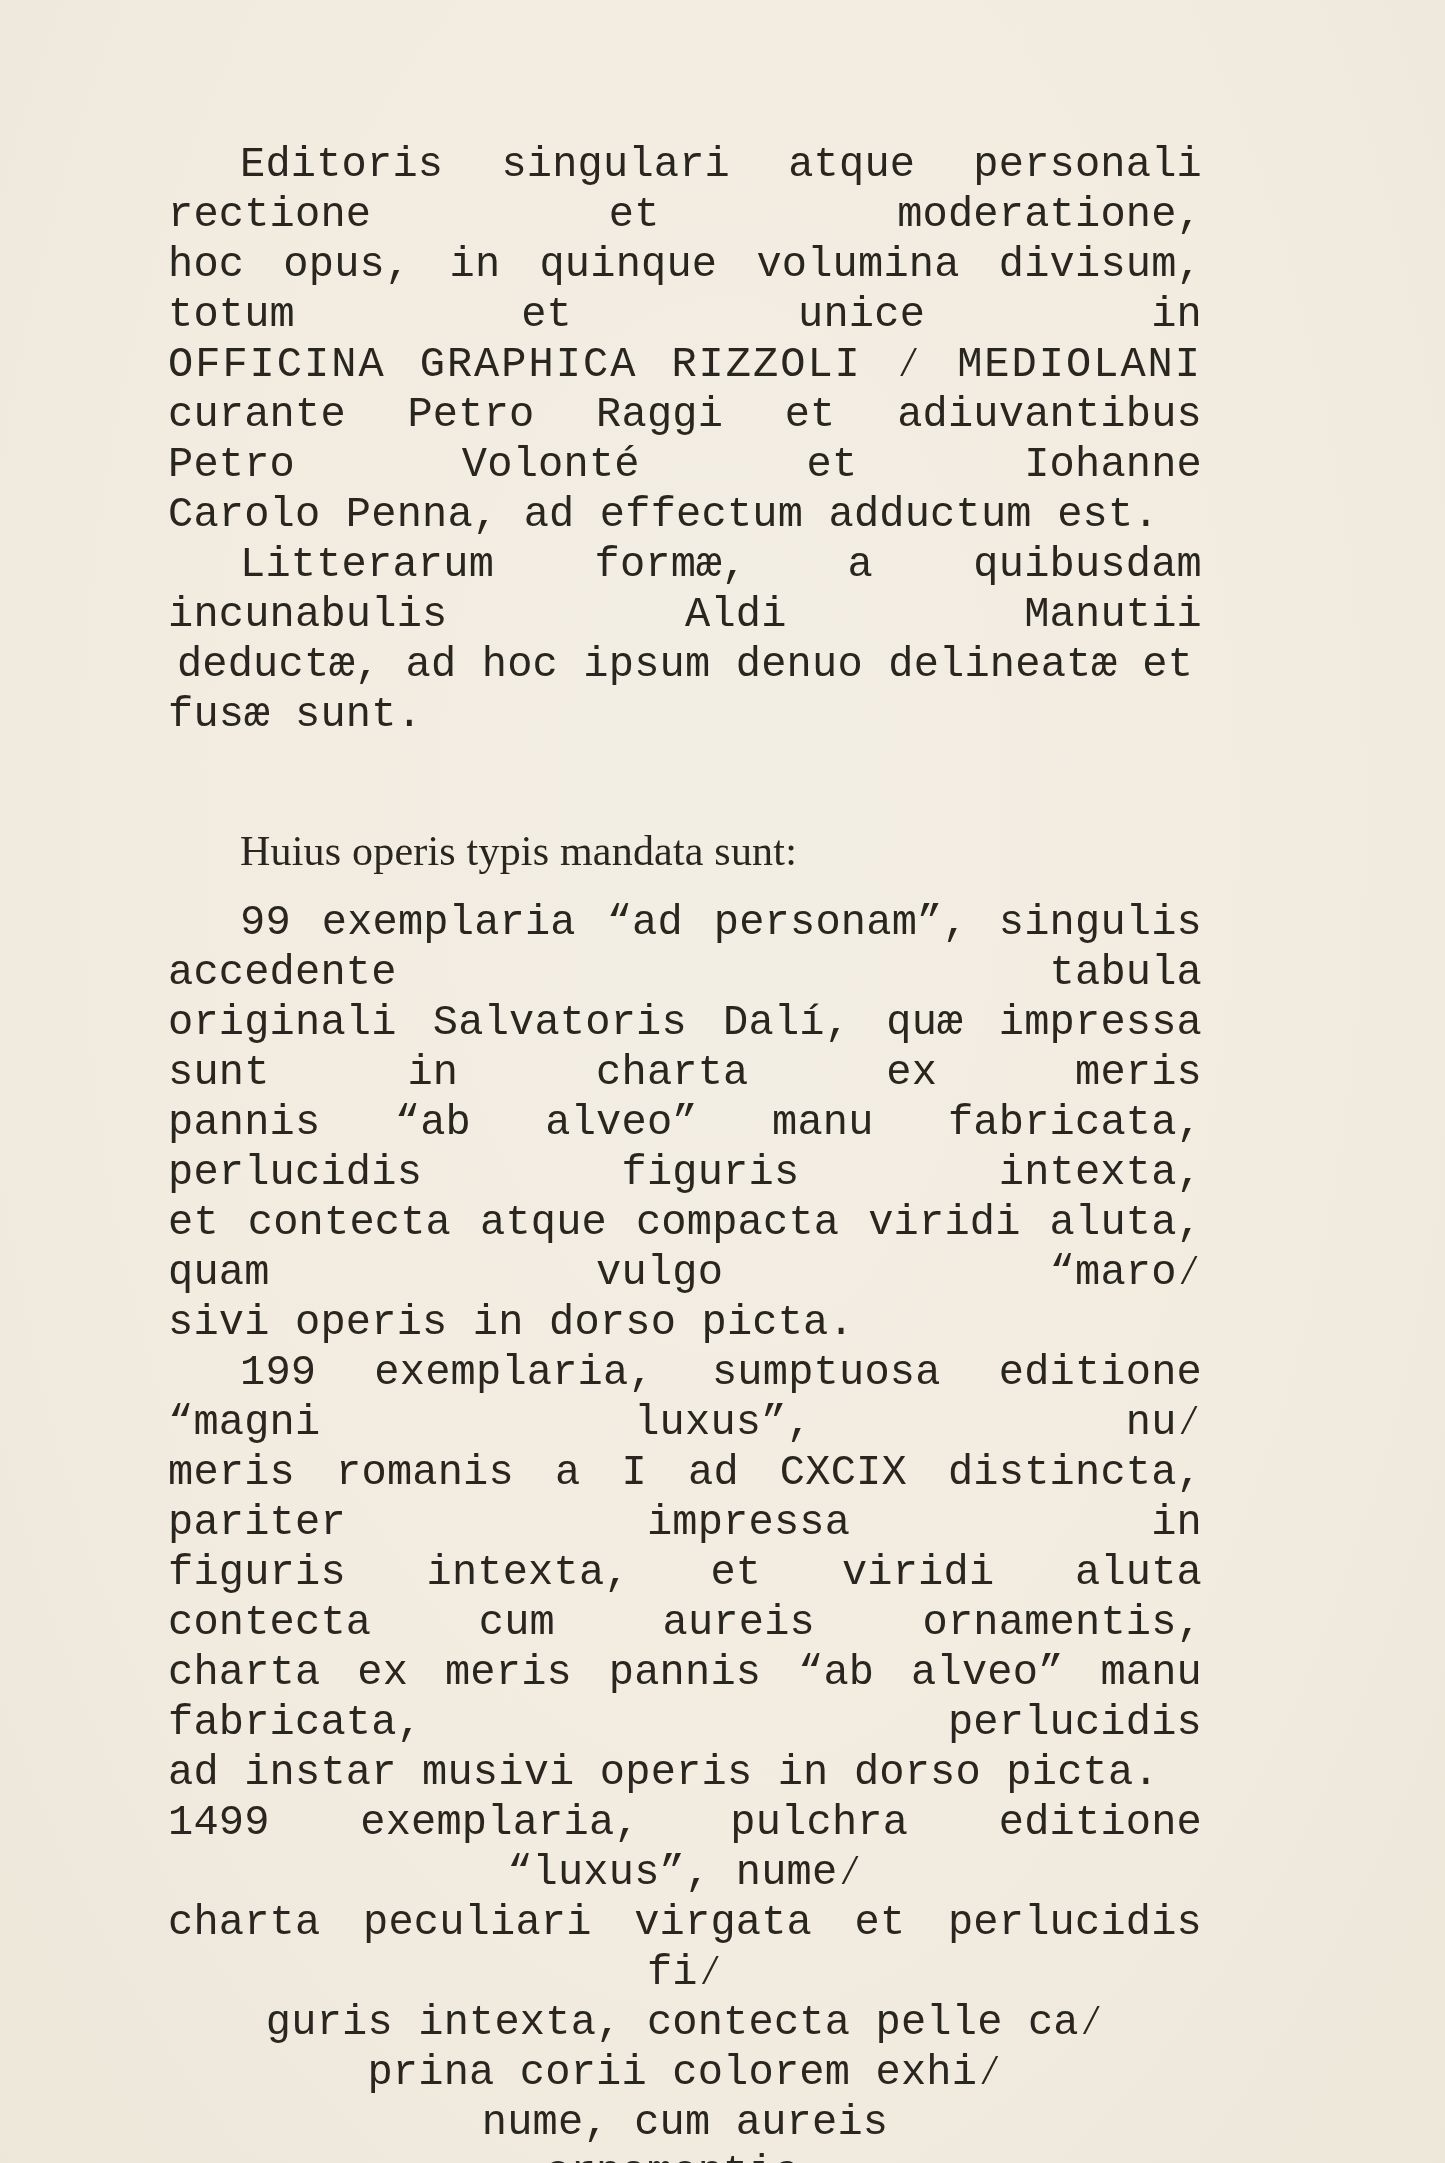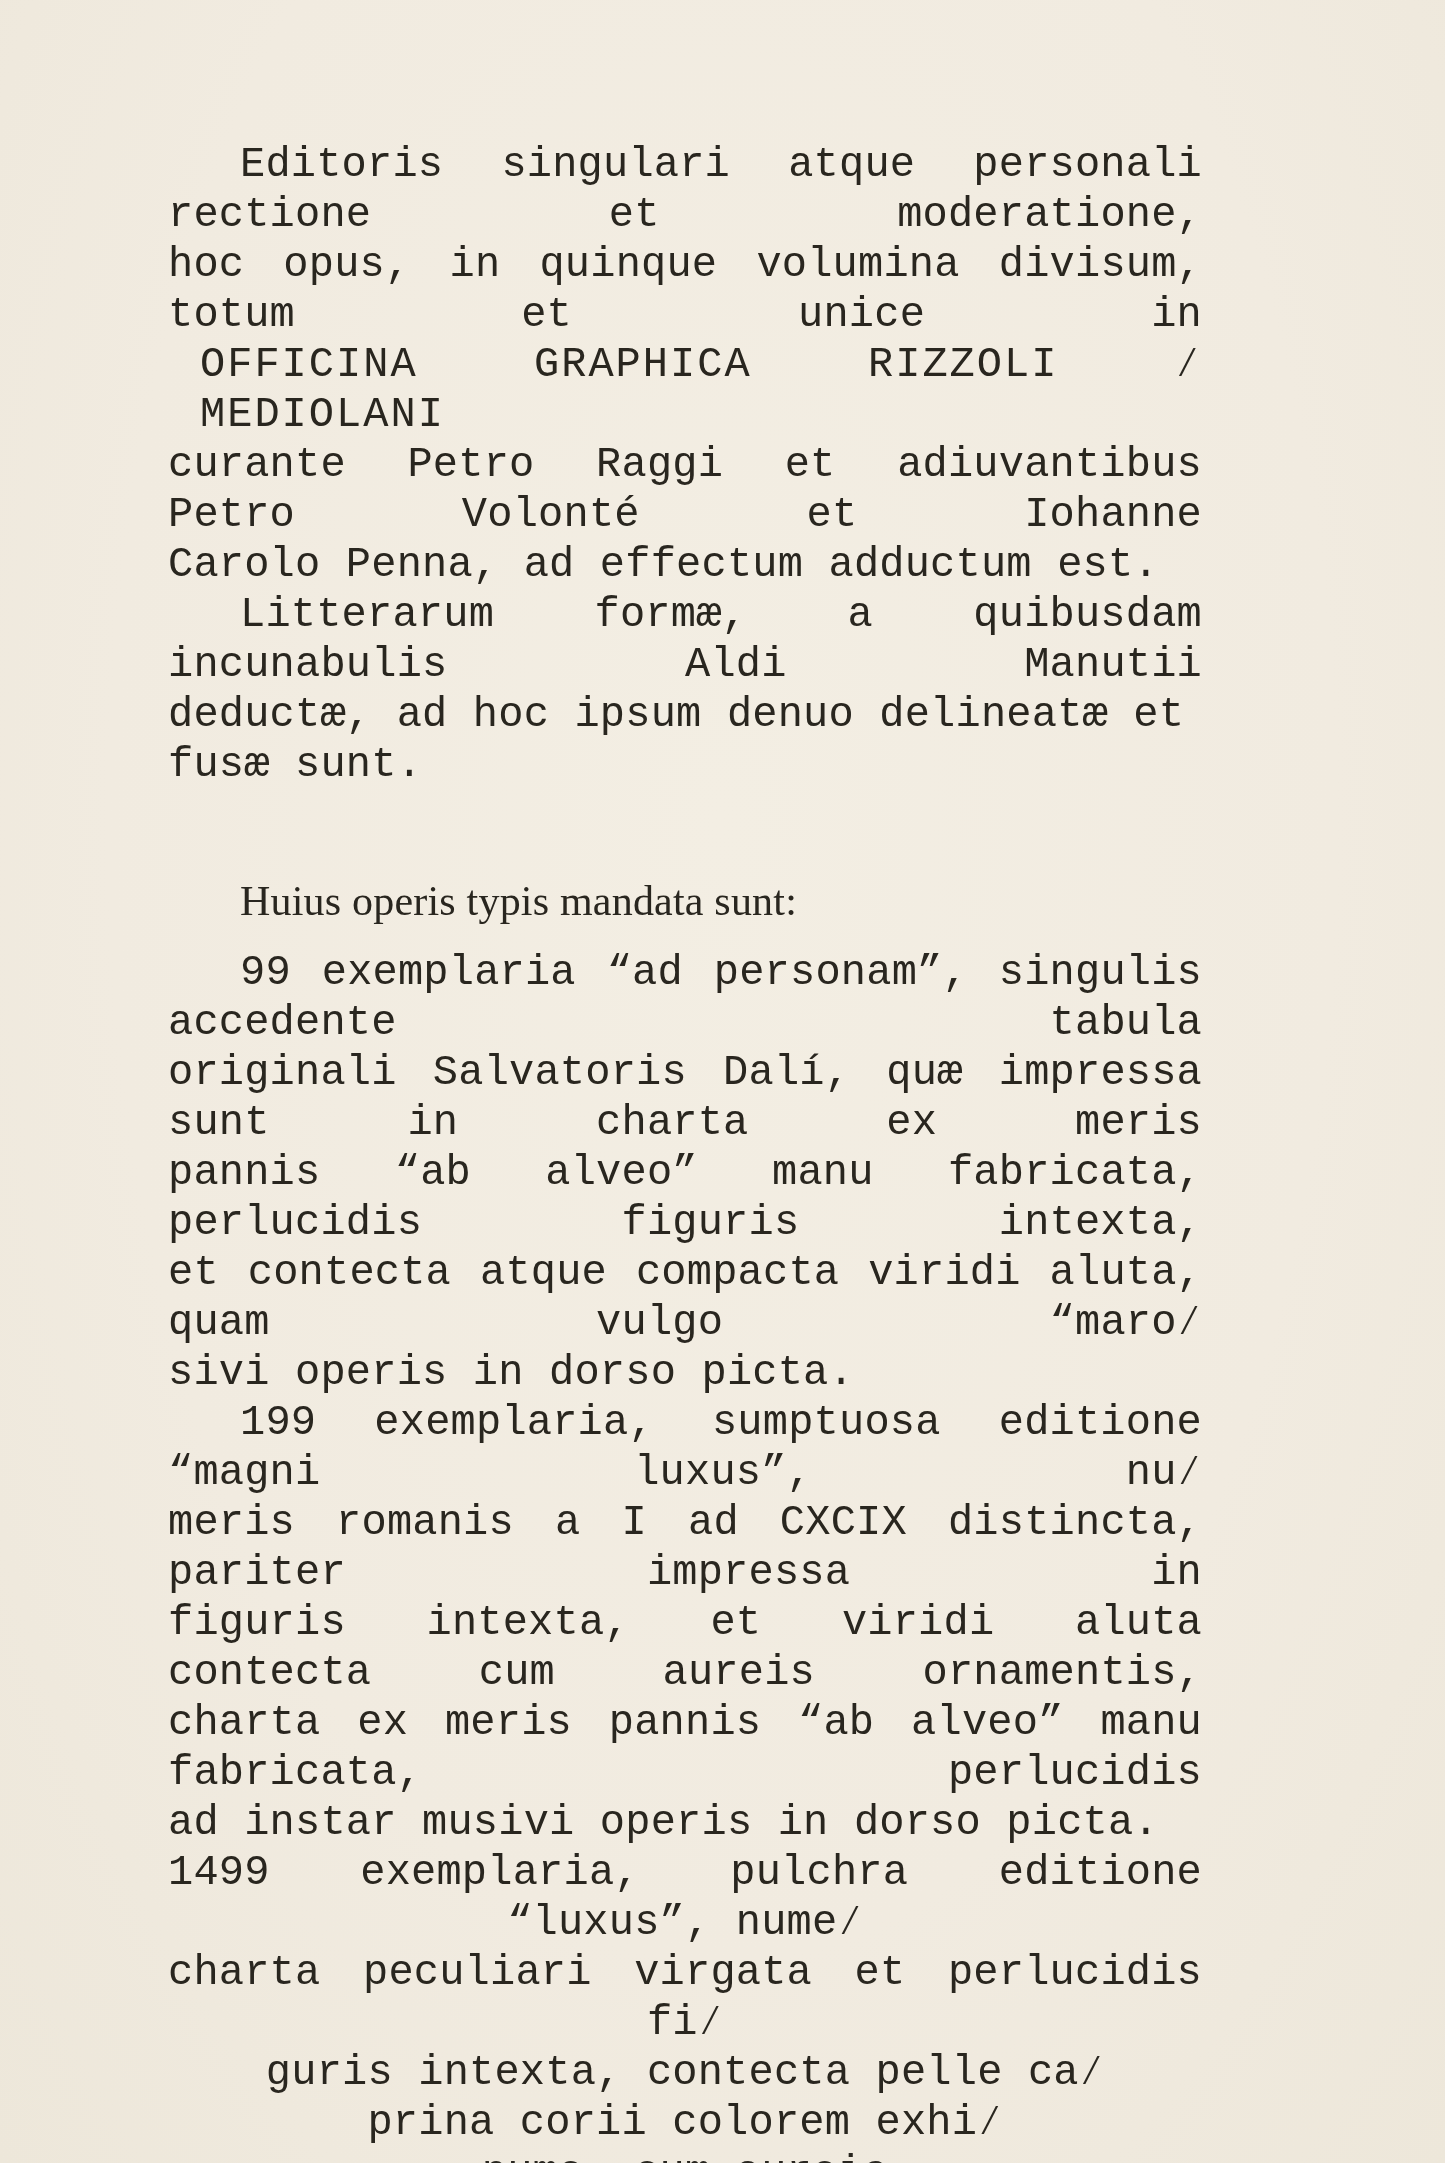"OFFICINA GRAPHICA RIZZOLI ⁄ MEDIOLANI" .line.caps { margin-left: 32px -> none }
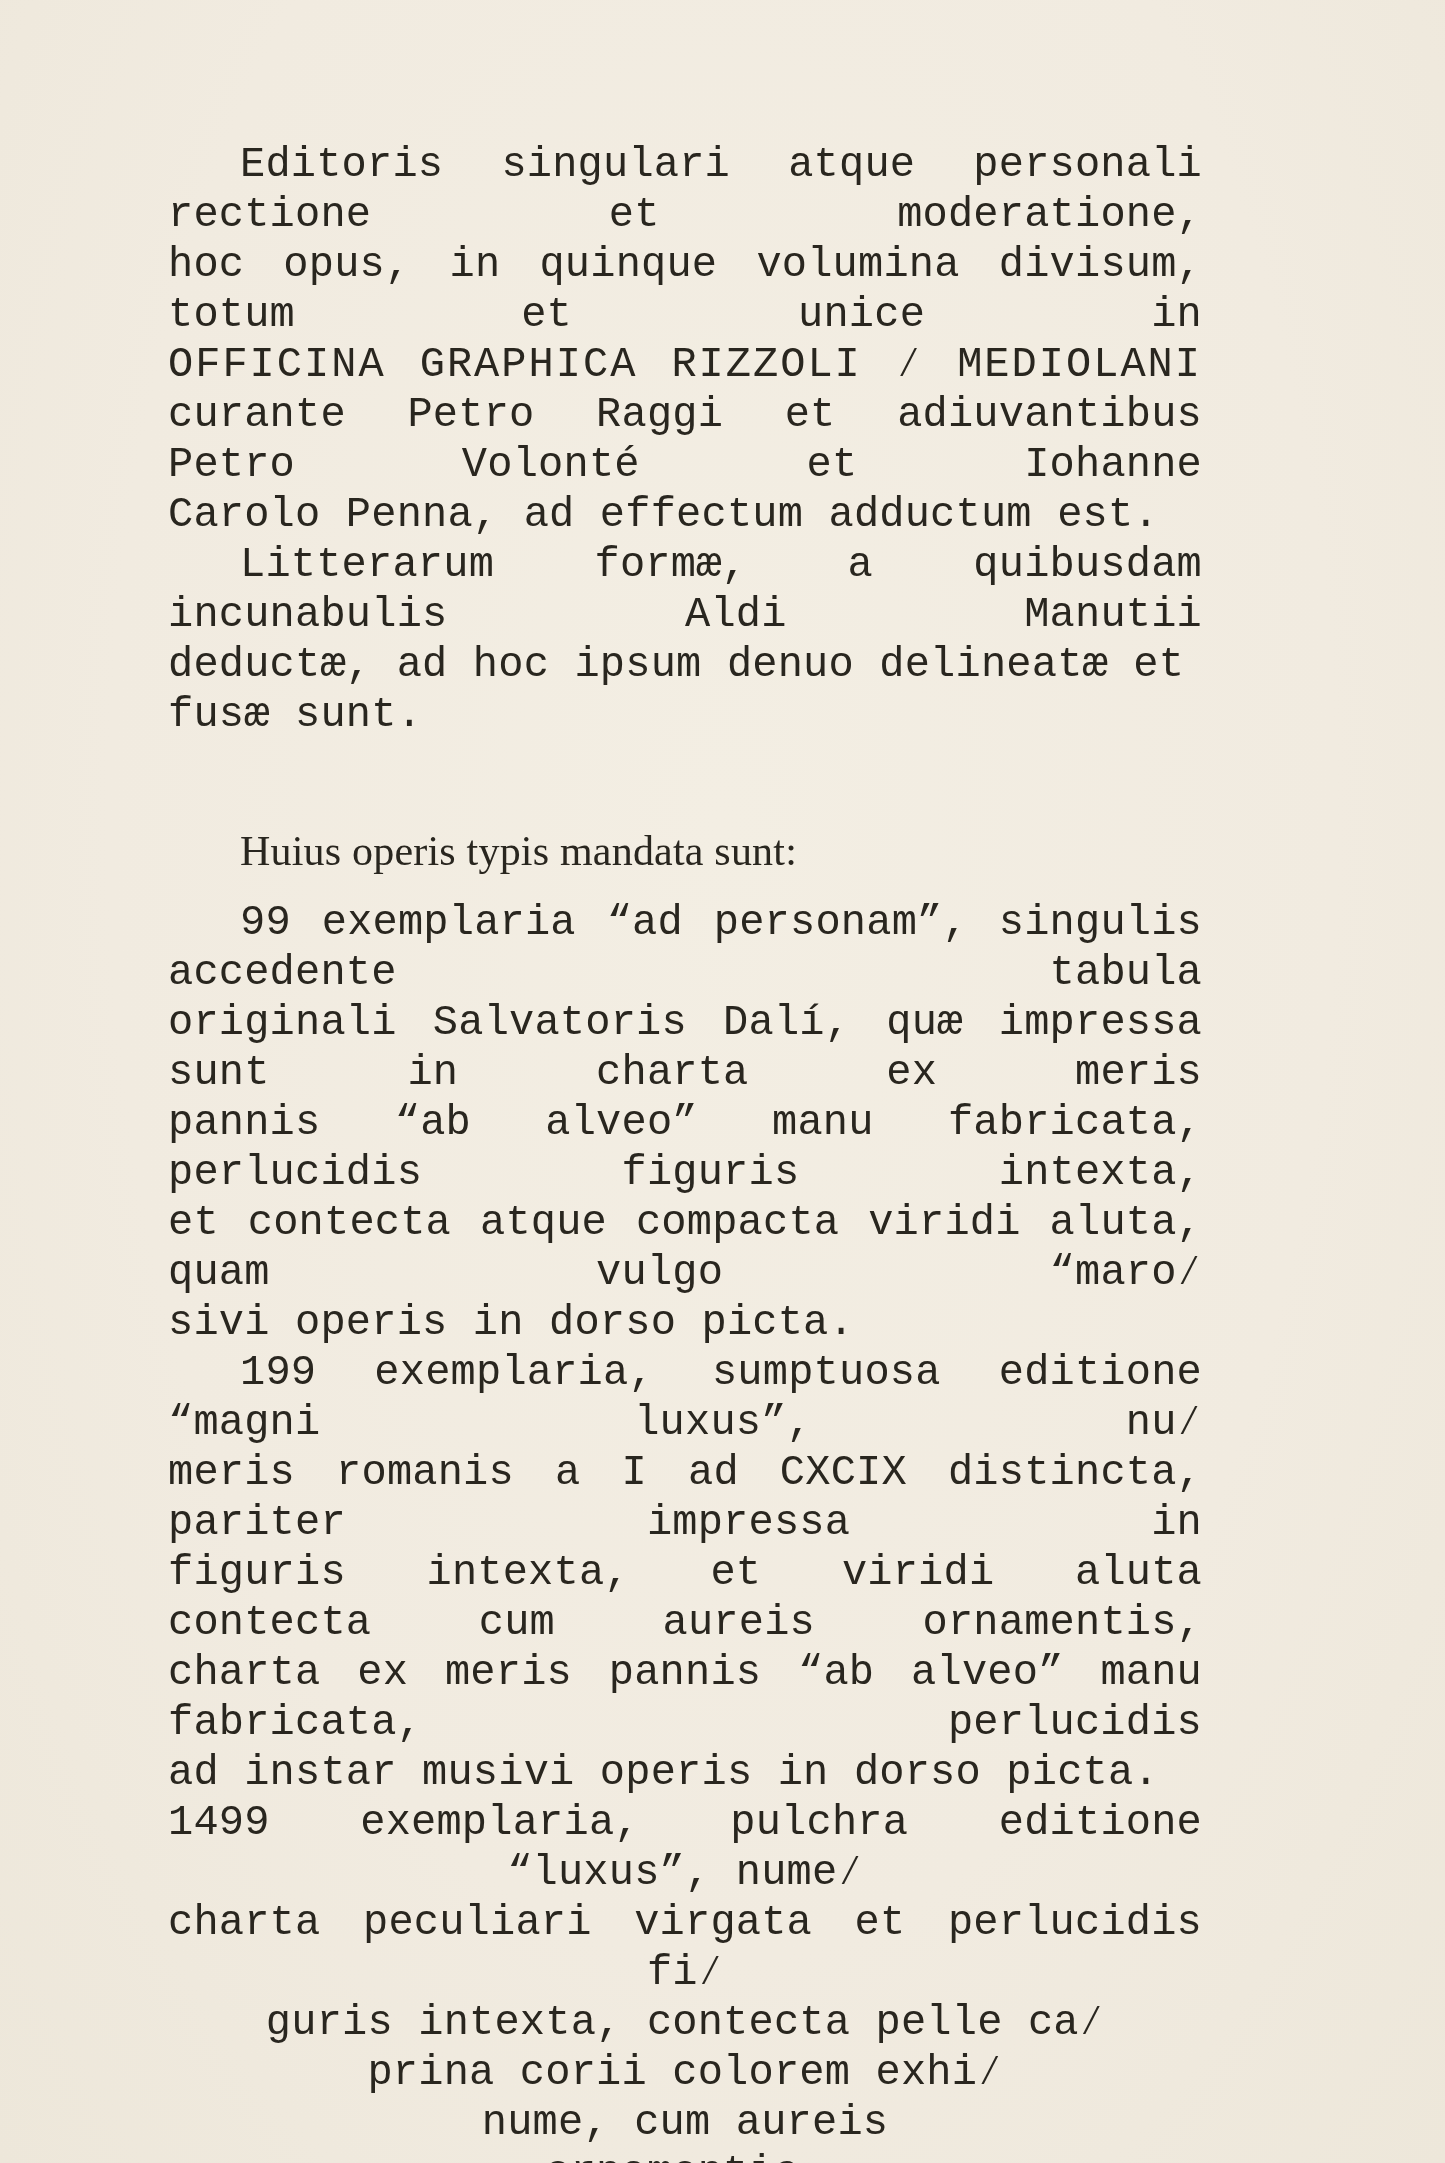"Carolo Penna, ad effectum adductum" .line.left { text-align: left -> center }
